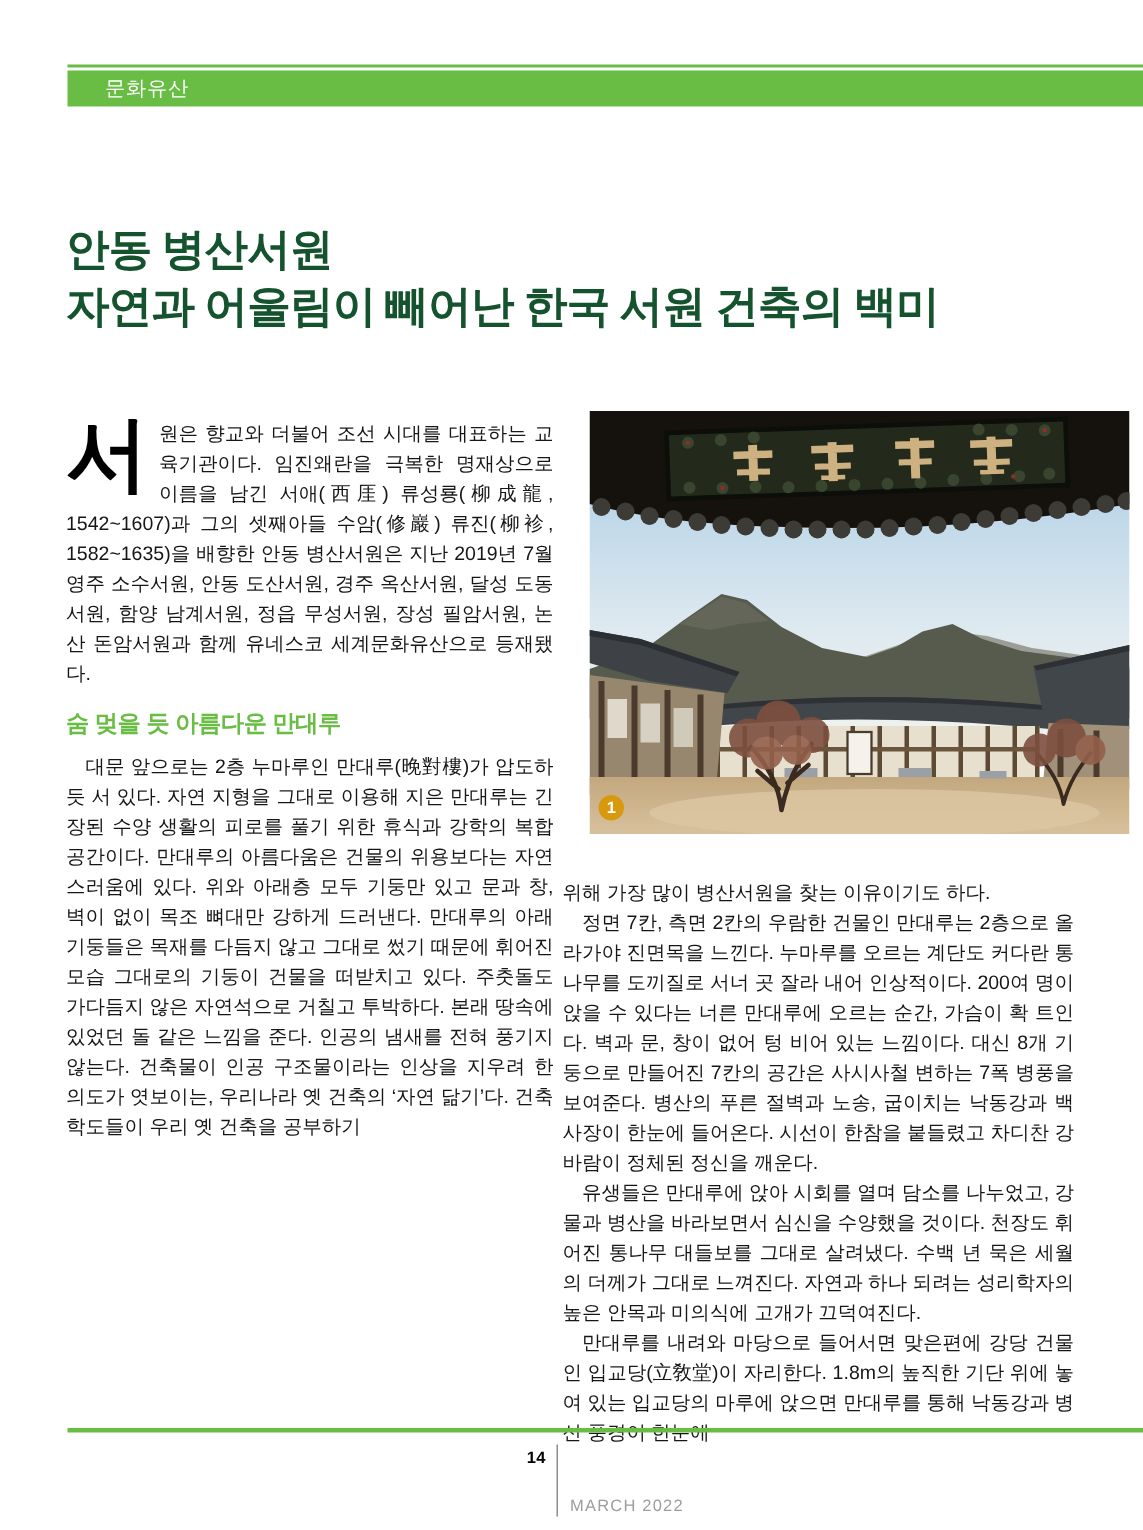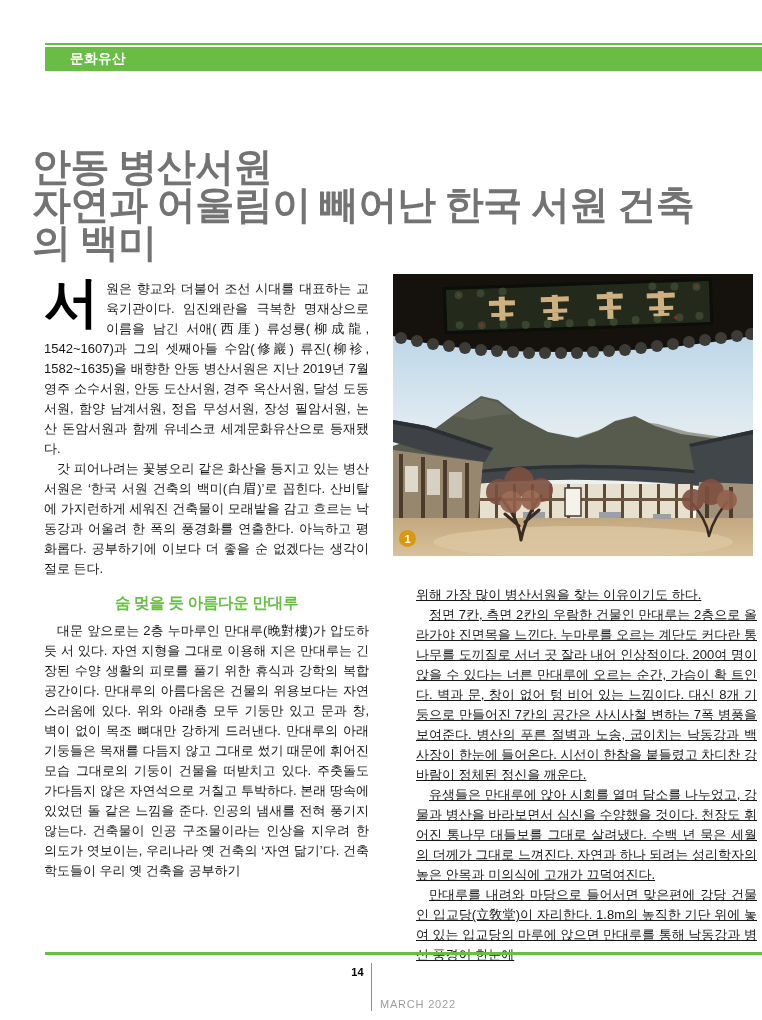"문화유산" .tagbar { font-weight: bold -> normal }
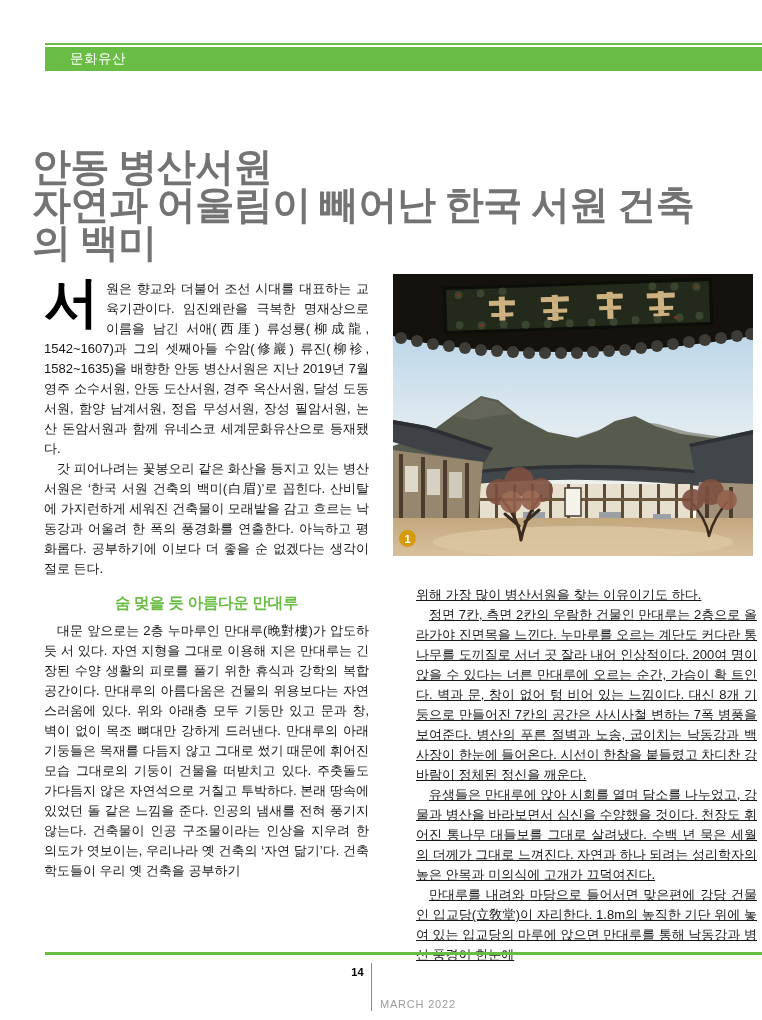"안동 병산서원" .title { color: #737373 -> #14532d; font-size: 39px -> 29px; left: 32px -> 44px }
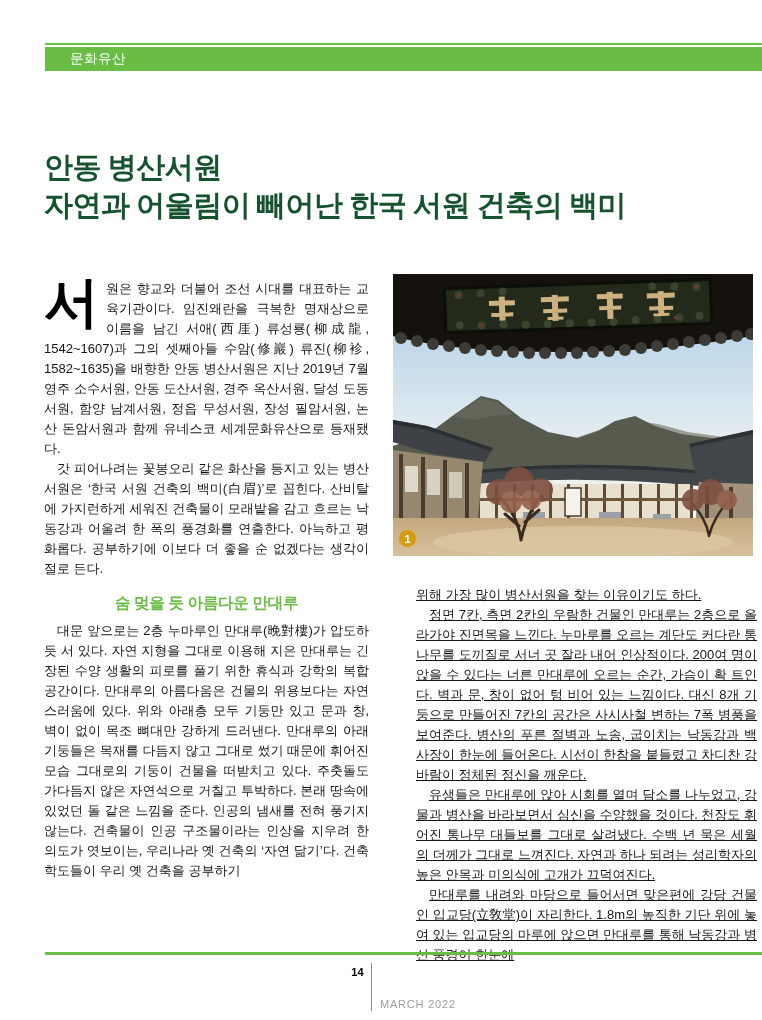"갓 피어나려는 꽃봉오리 같은 화산을" p.ind { html: <p>갓 피어나려는 꽃봉오리 같은 화산을 등지고 있는 병산서원은 ‘한국 서원 건축의 백미(白眉)’로 꼽힌다. 산비탈에 가지런하게 세워진 건축물이 모래밭을 감고 흐르는 낙동강과 어울려 한 폭의 풍경화를 연출한다. 아늑하고 평화롭다. 공부하기에 이보다 더 좋을 순 없겠다는 생각이 절로 든다.</p> -> none }
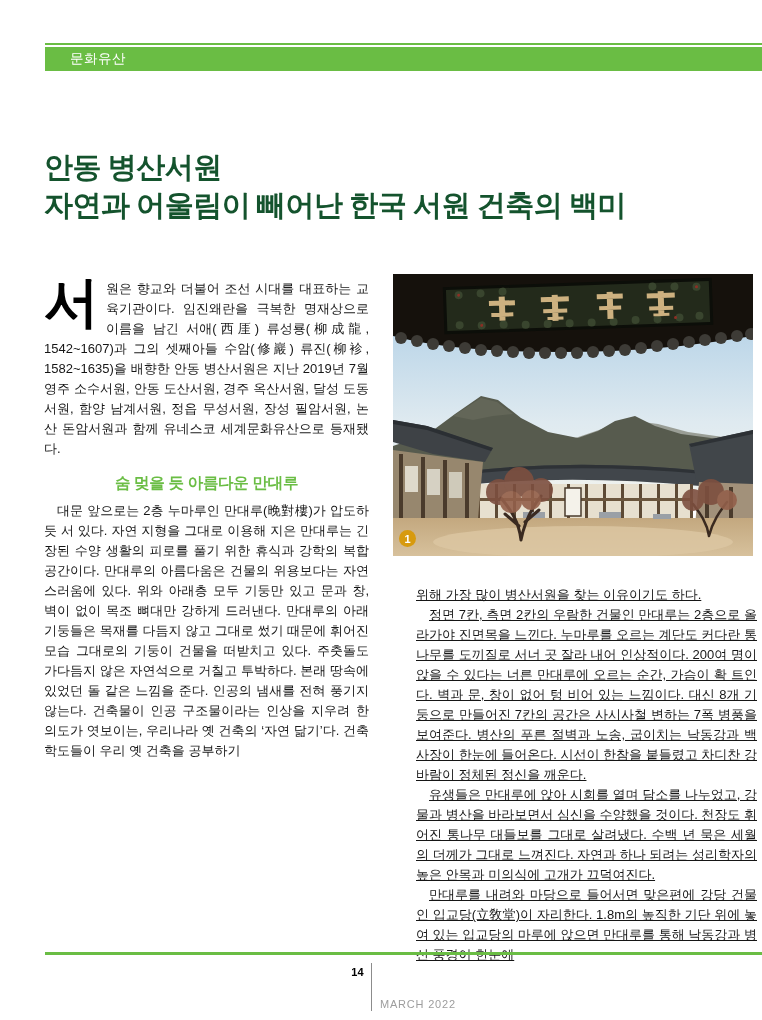"숨 멎을 듯 아름다운 만대루" .subhead { text-align: center -> left }
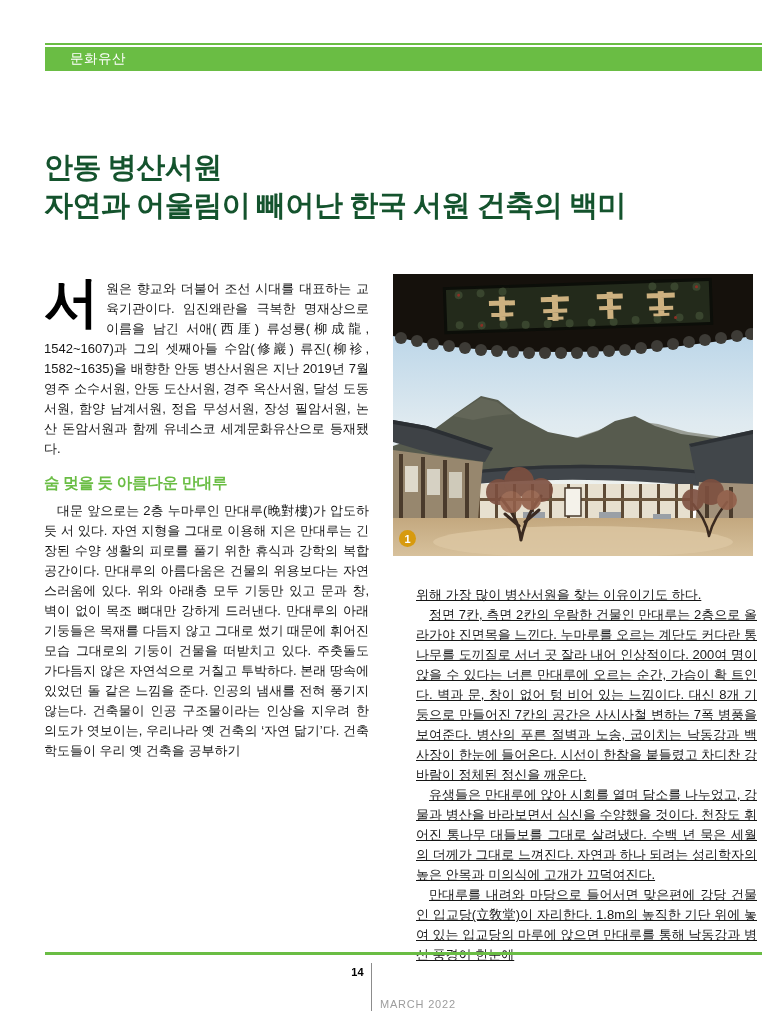"위해 가장 많이 병산서원을 찾는" .col-right { left: 416px -> 375px; text-decoration: underline -> none }
